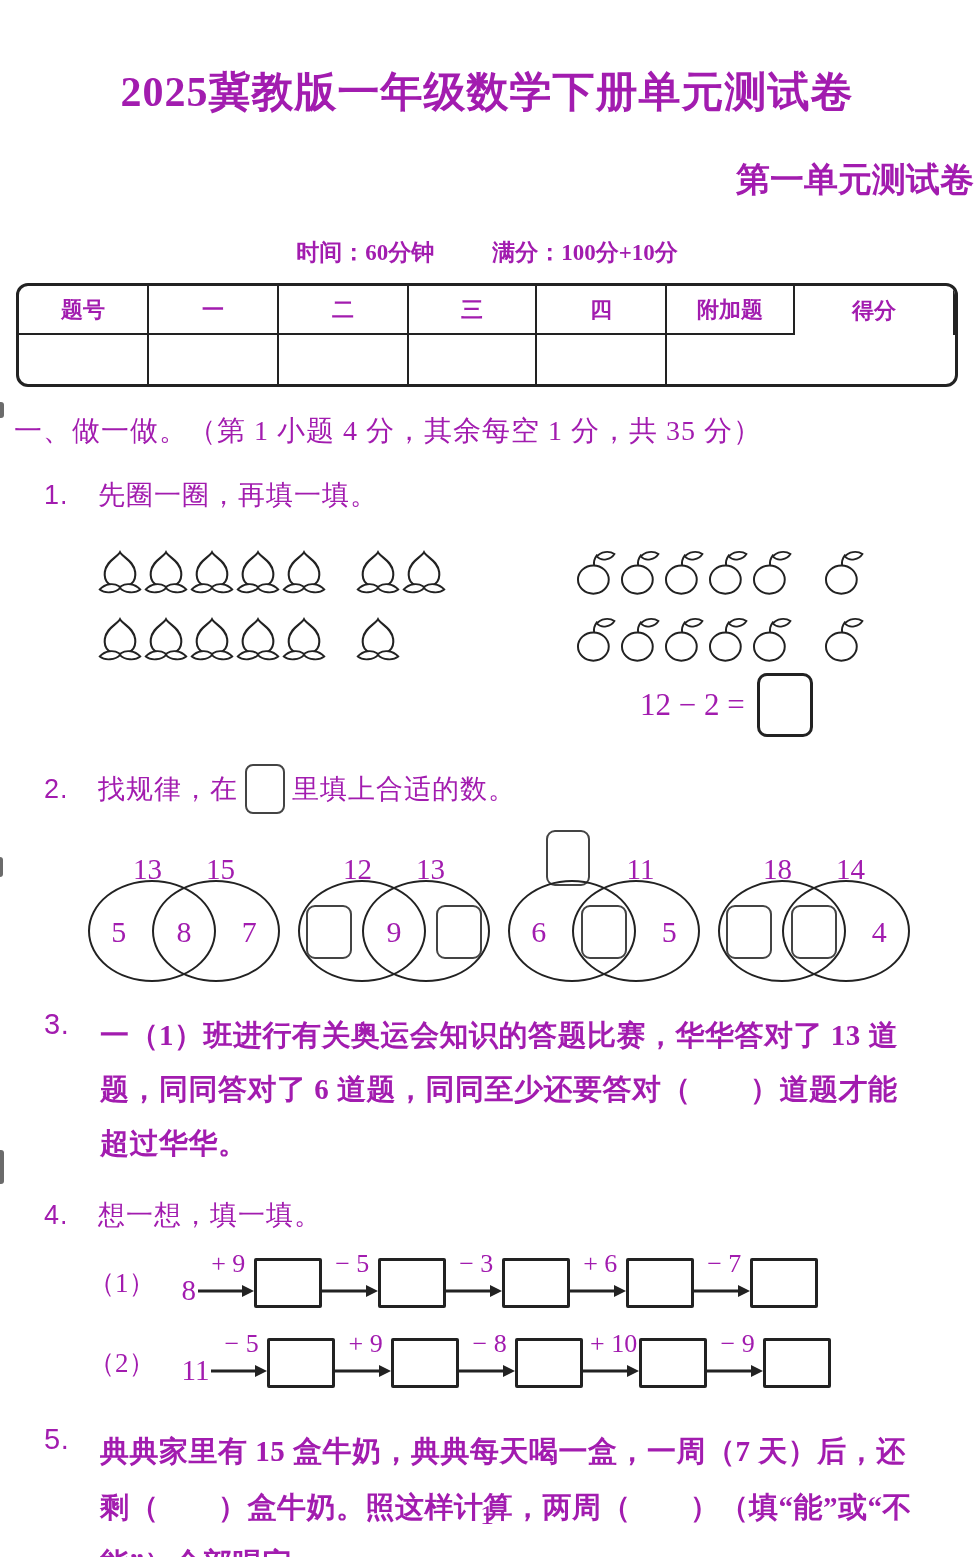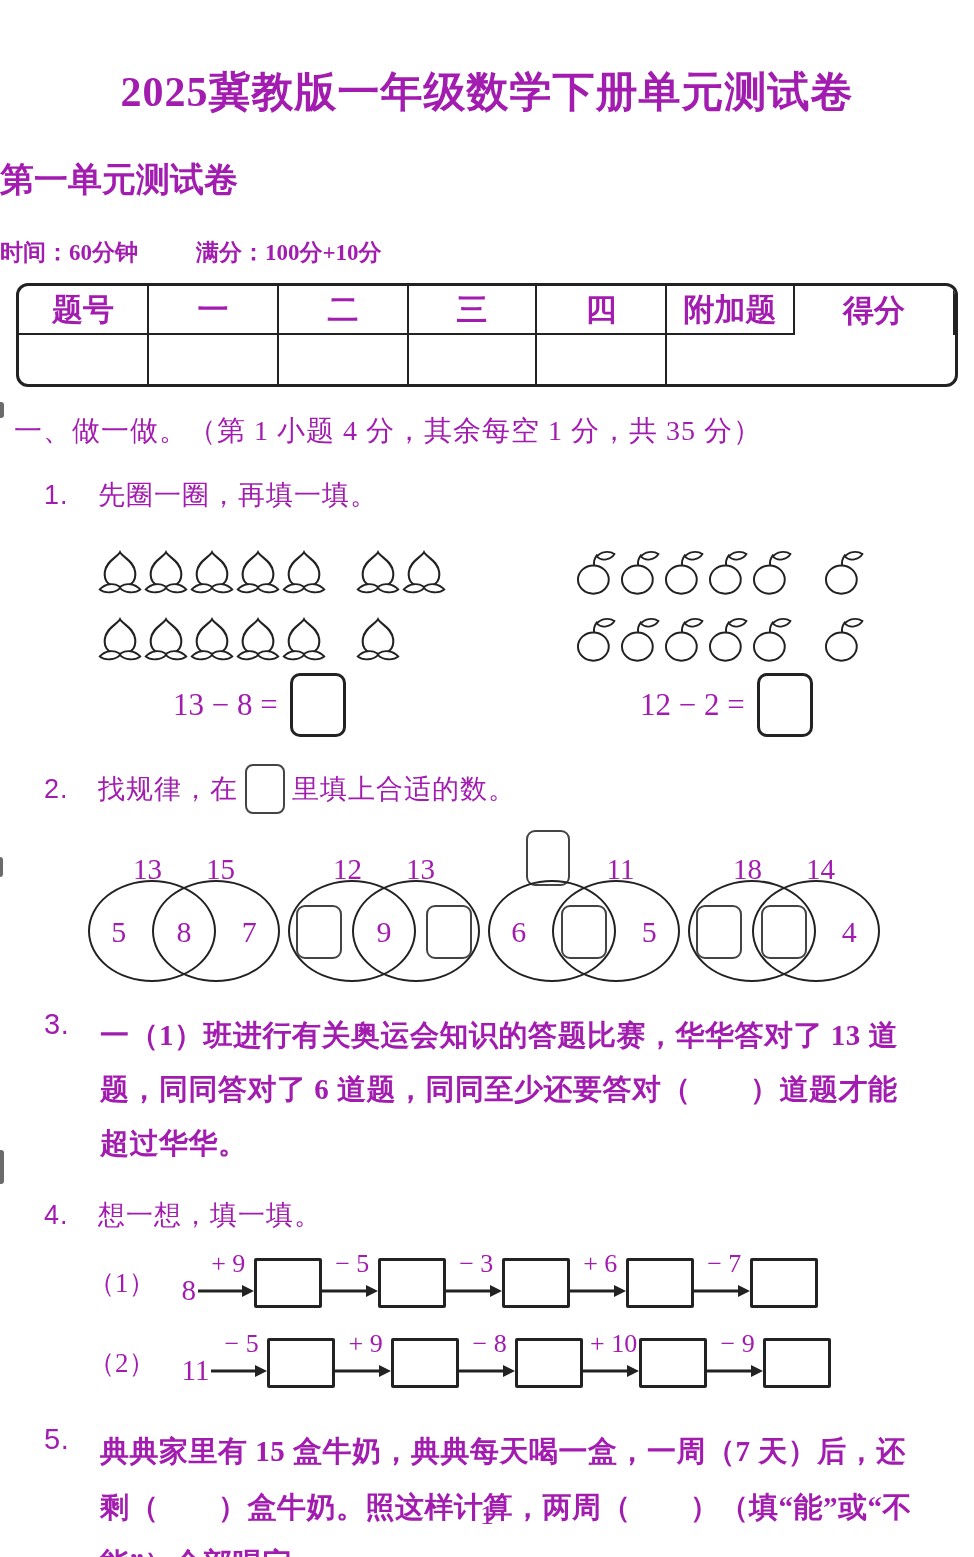"第一单元测试卷" .subtitle { text-align: left -> right }
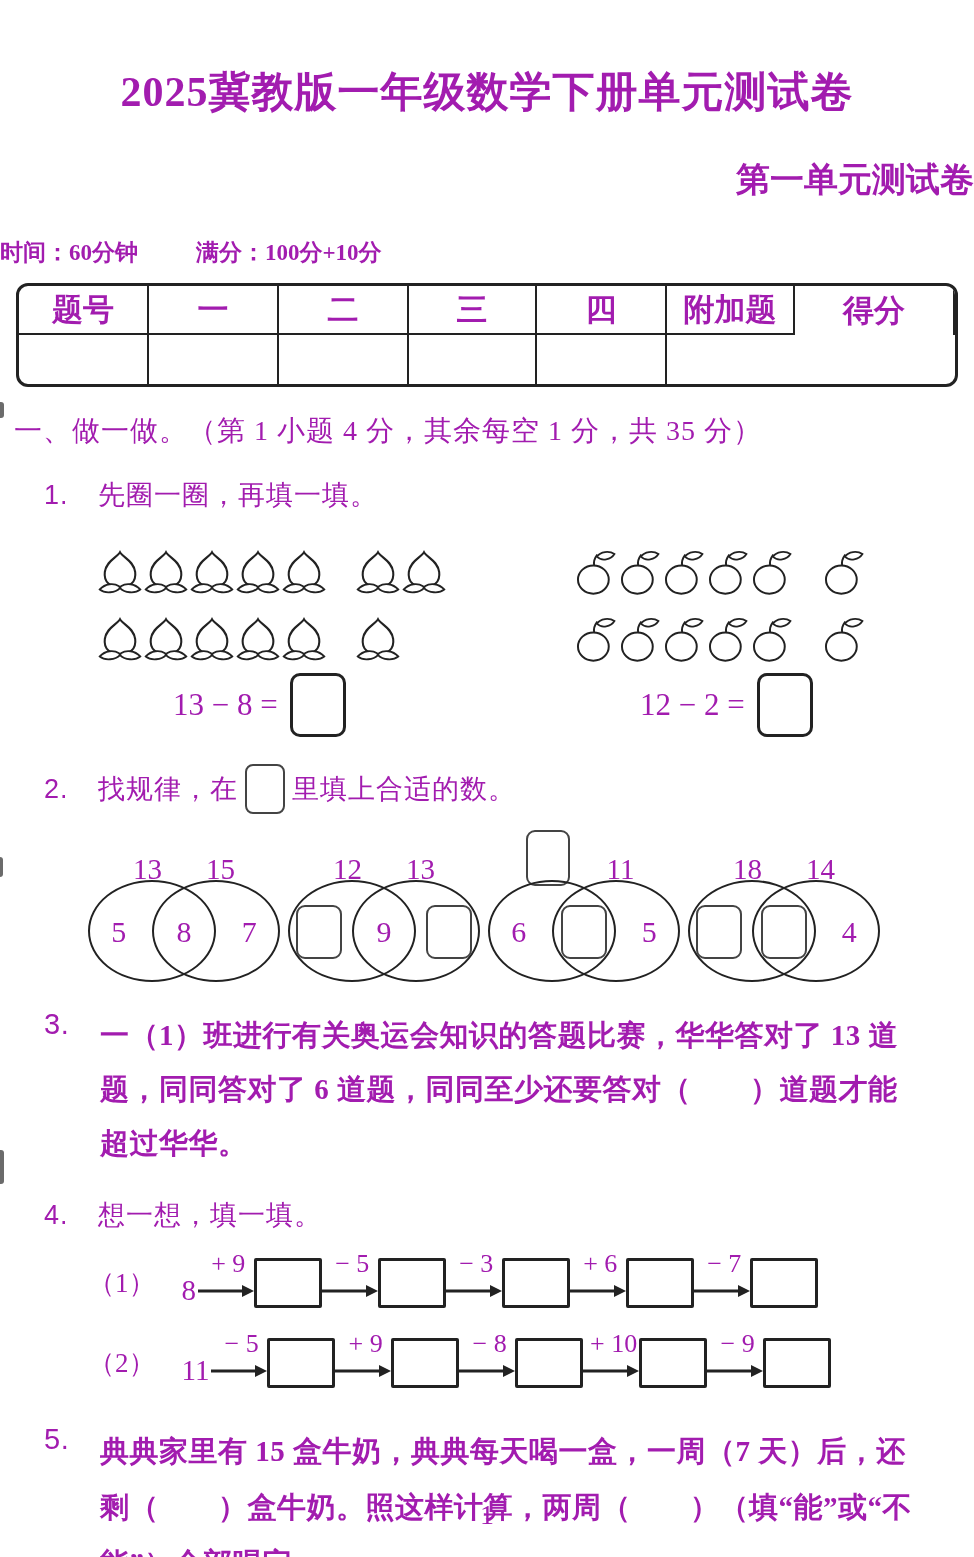"时间：60分钟" .meta { justify-content: flex-start -> center }
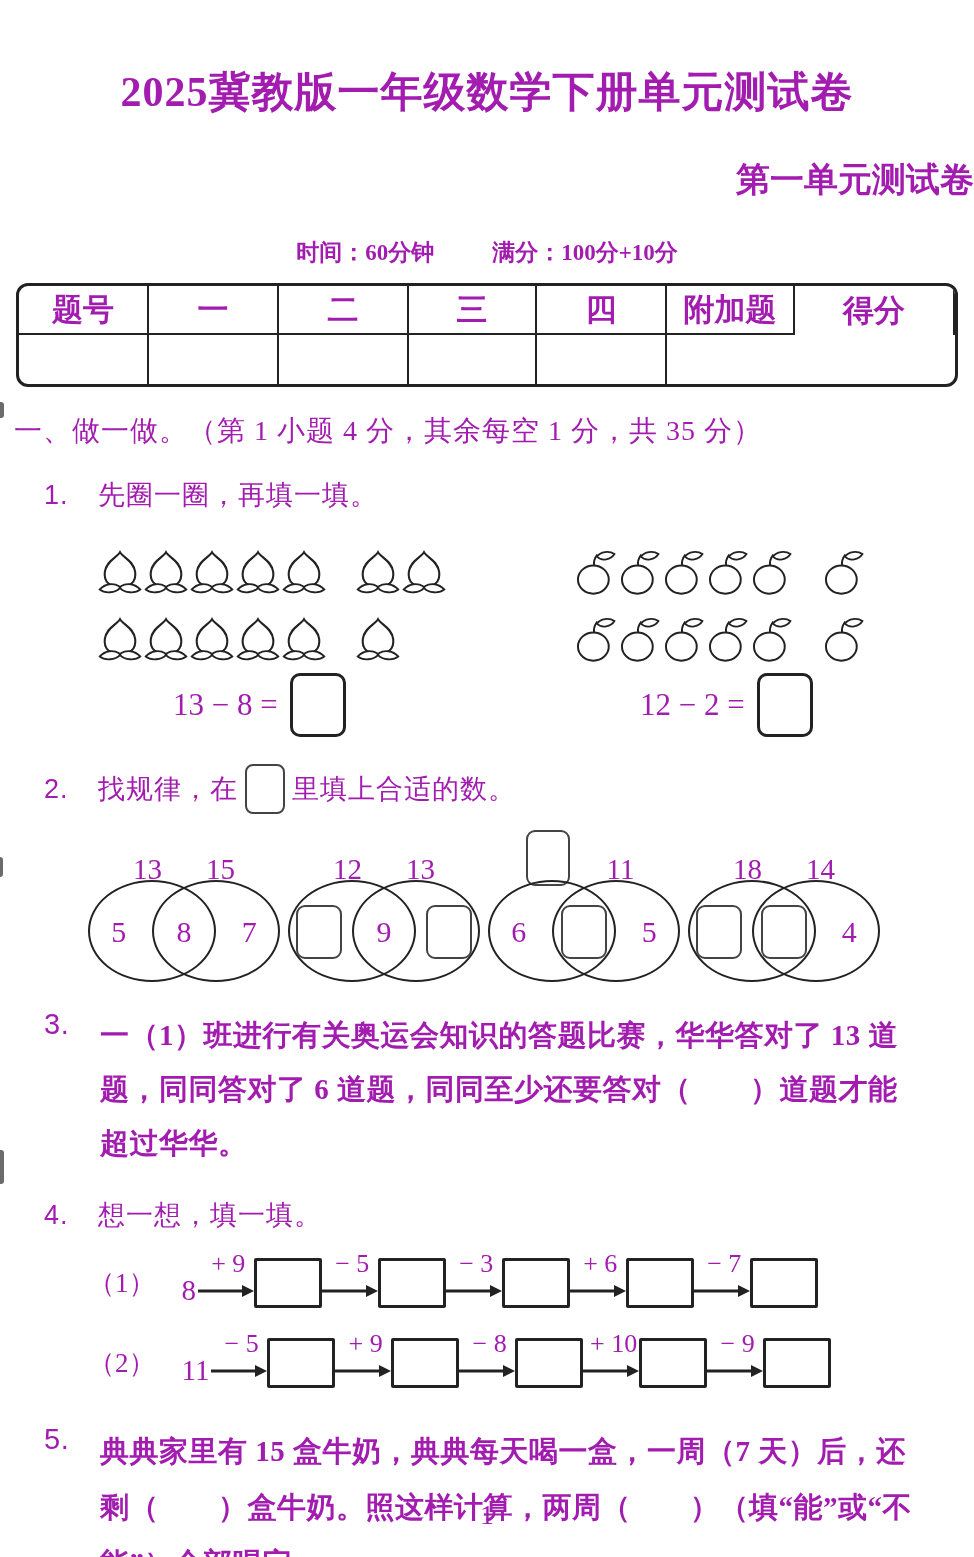"题号" .st-cell { font-size: 31px -> 22px }
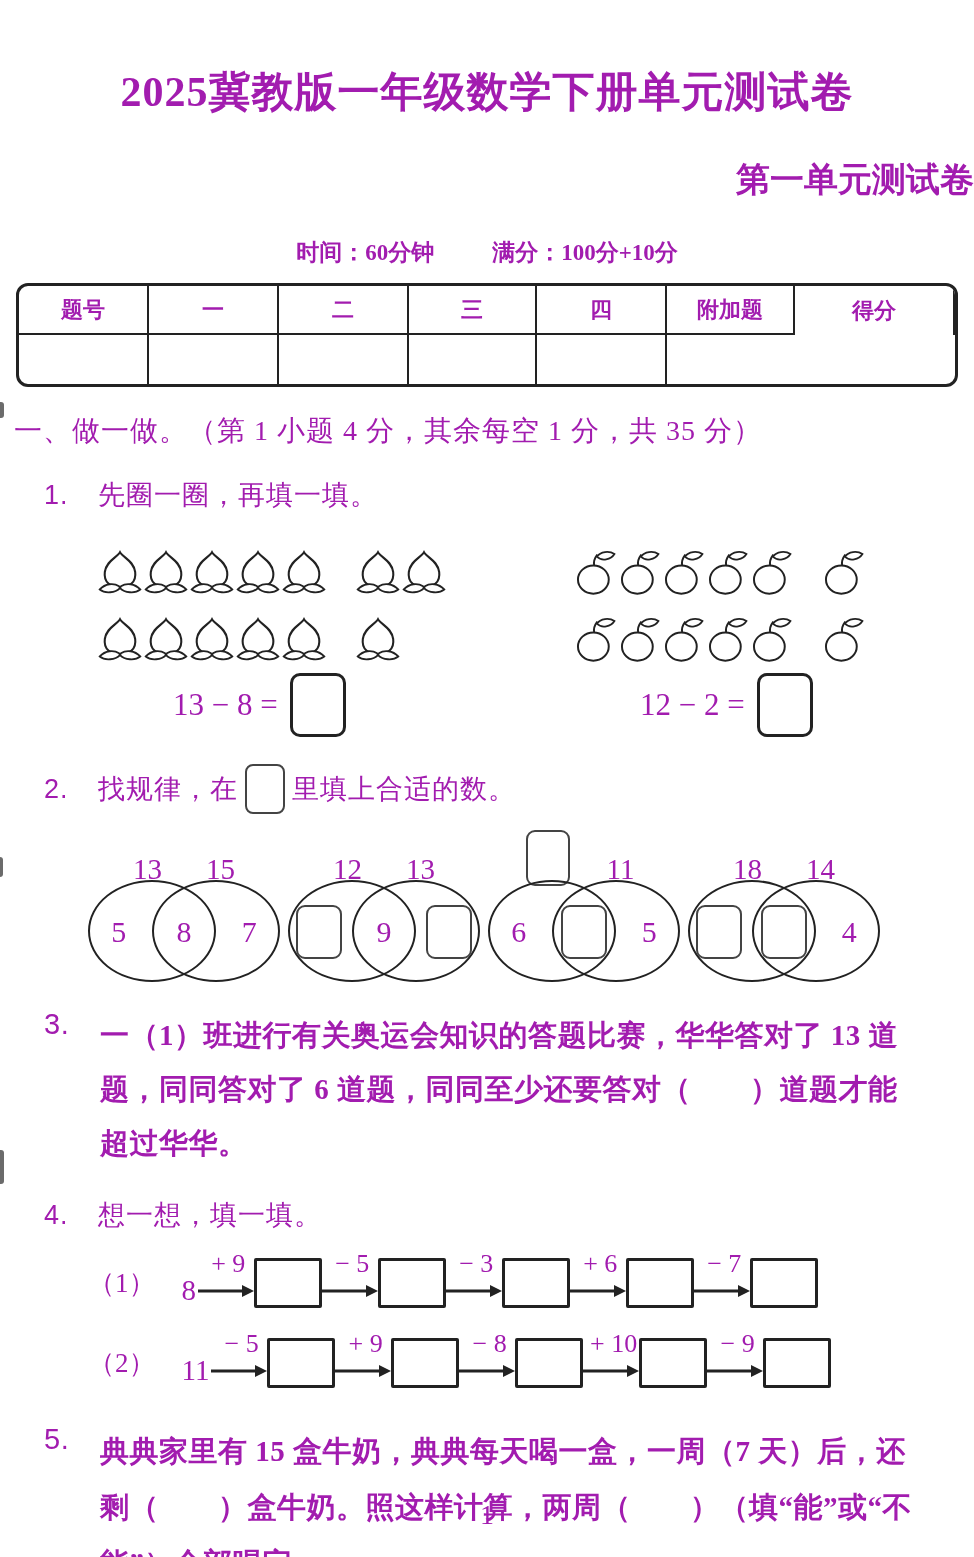"13 − 8 =" div.equation { html: <div> <span>13 − 8 =</span> <span></span> </div> -> none }
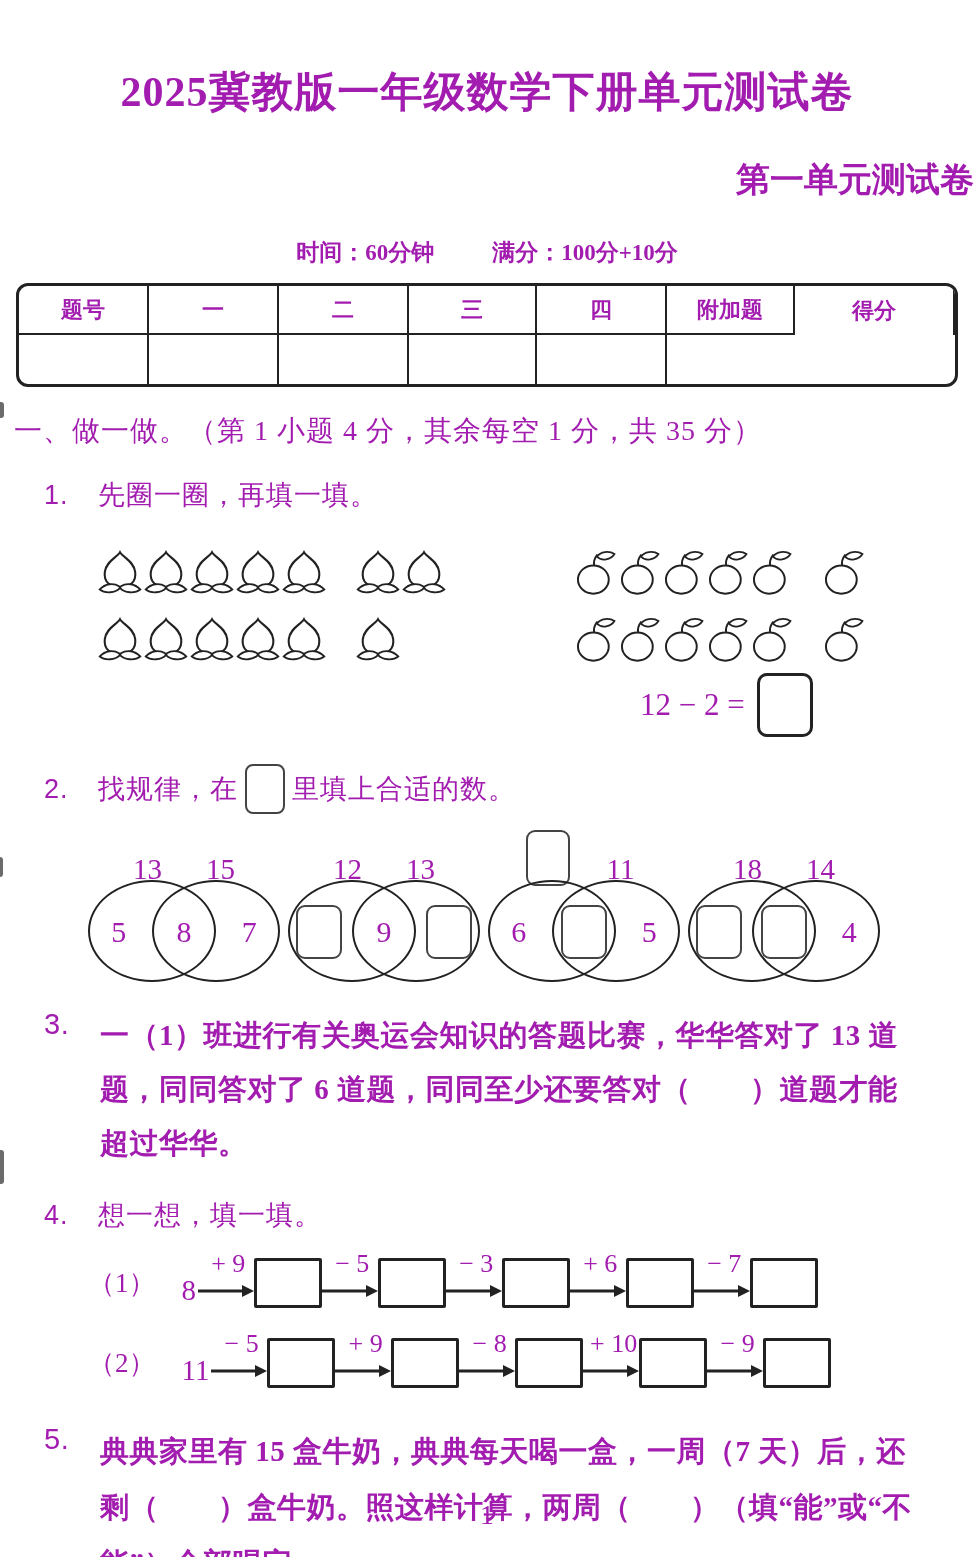"13" .venn-row { gap: 8px -> 18px }
